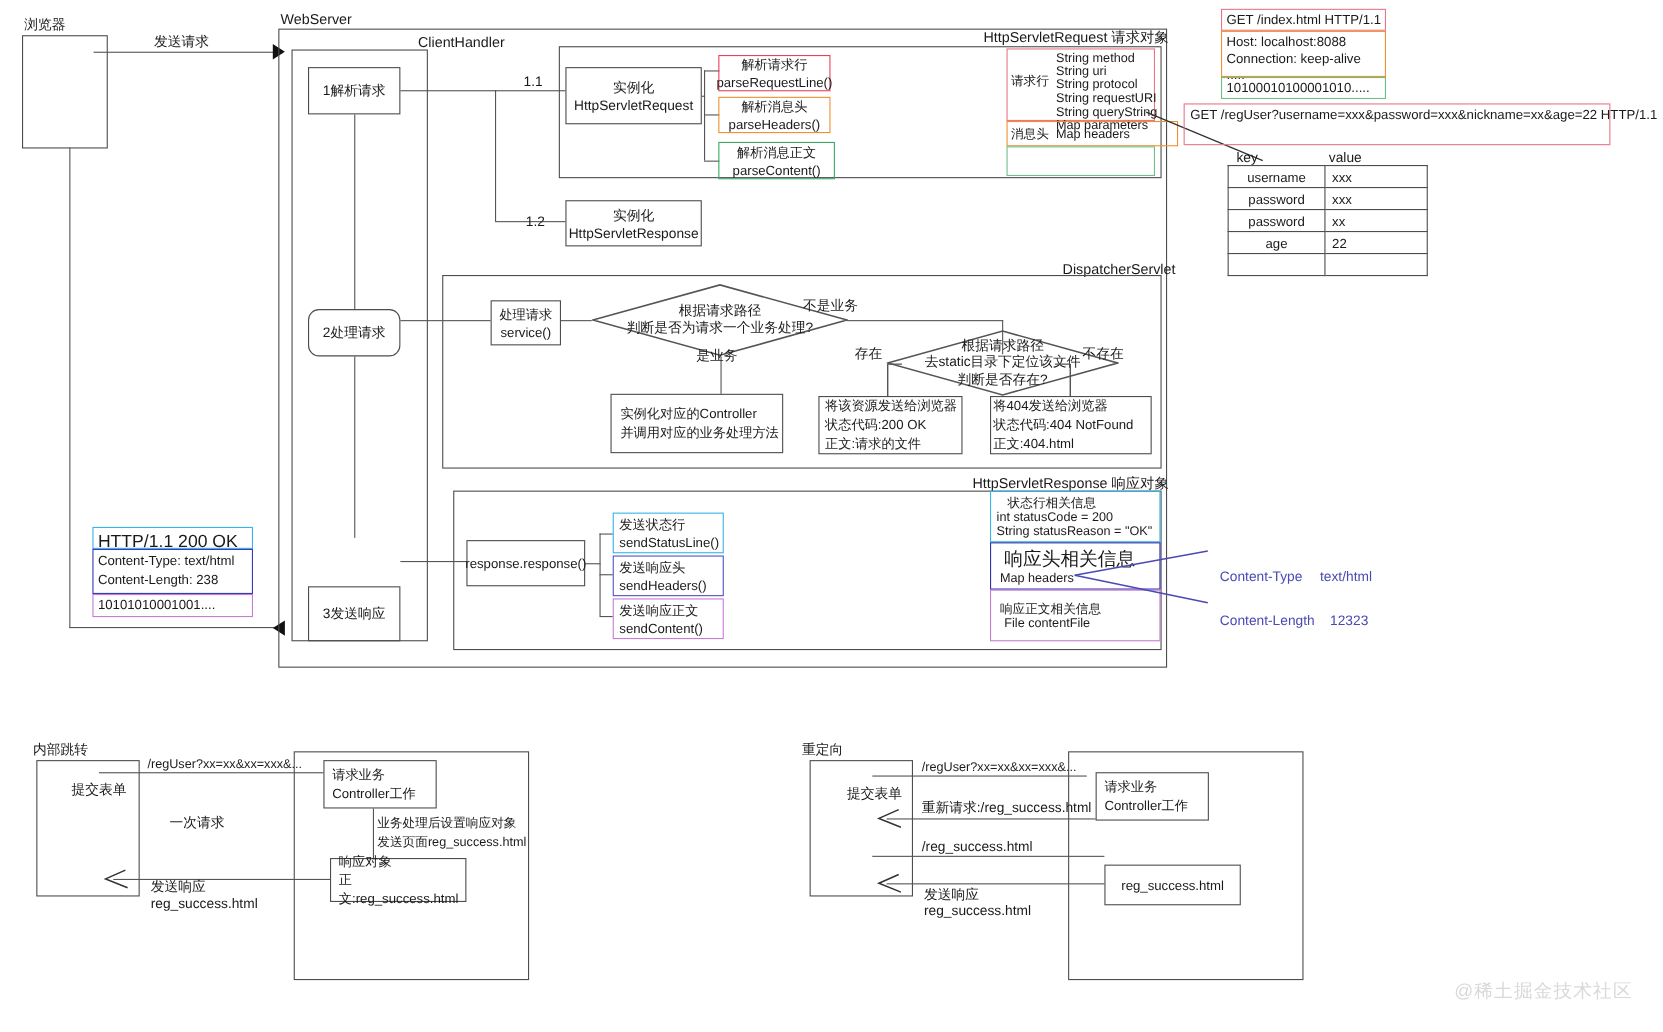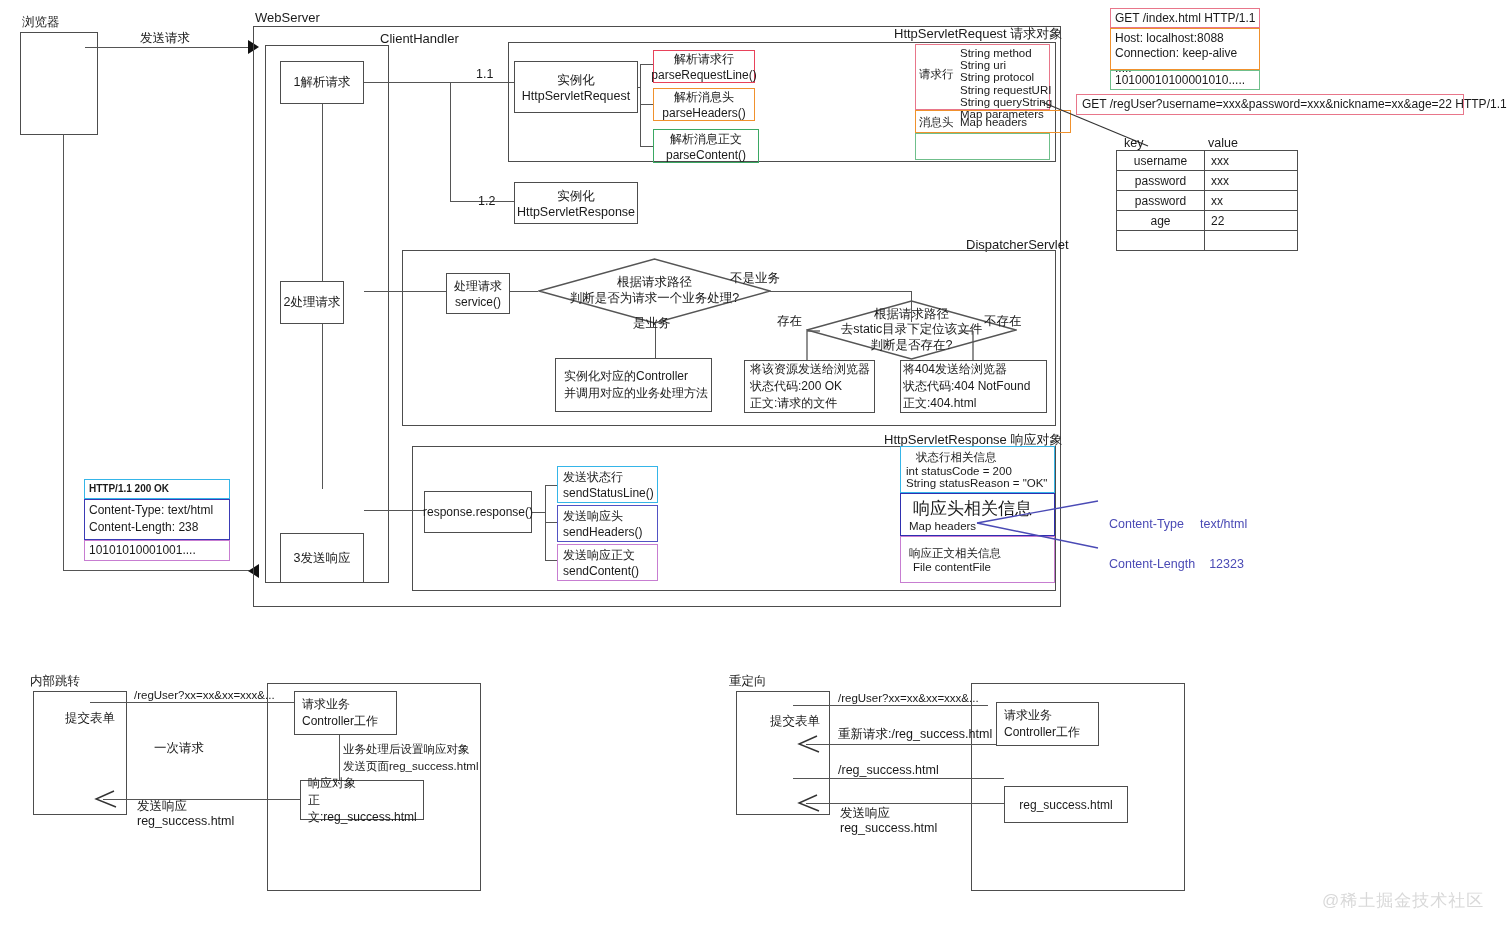"GET" div.abs { height: 21px -> 38px }
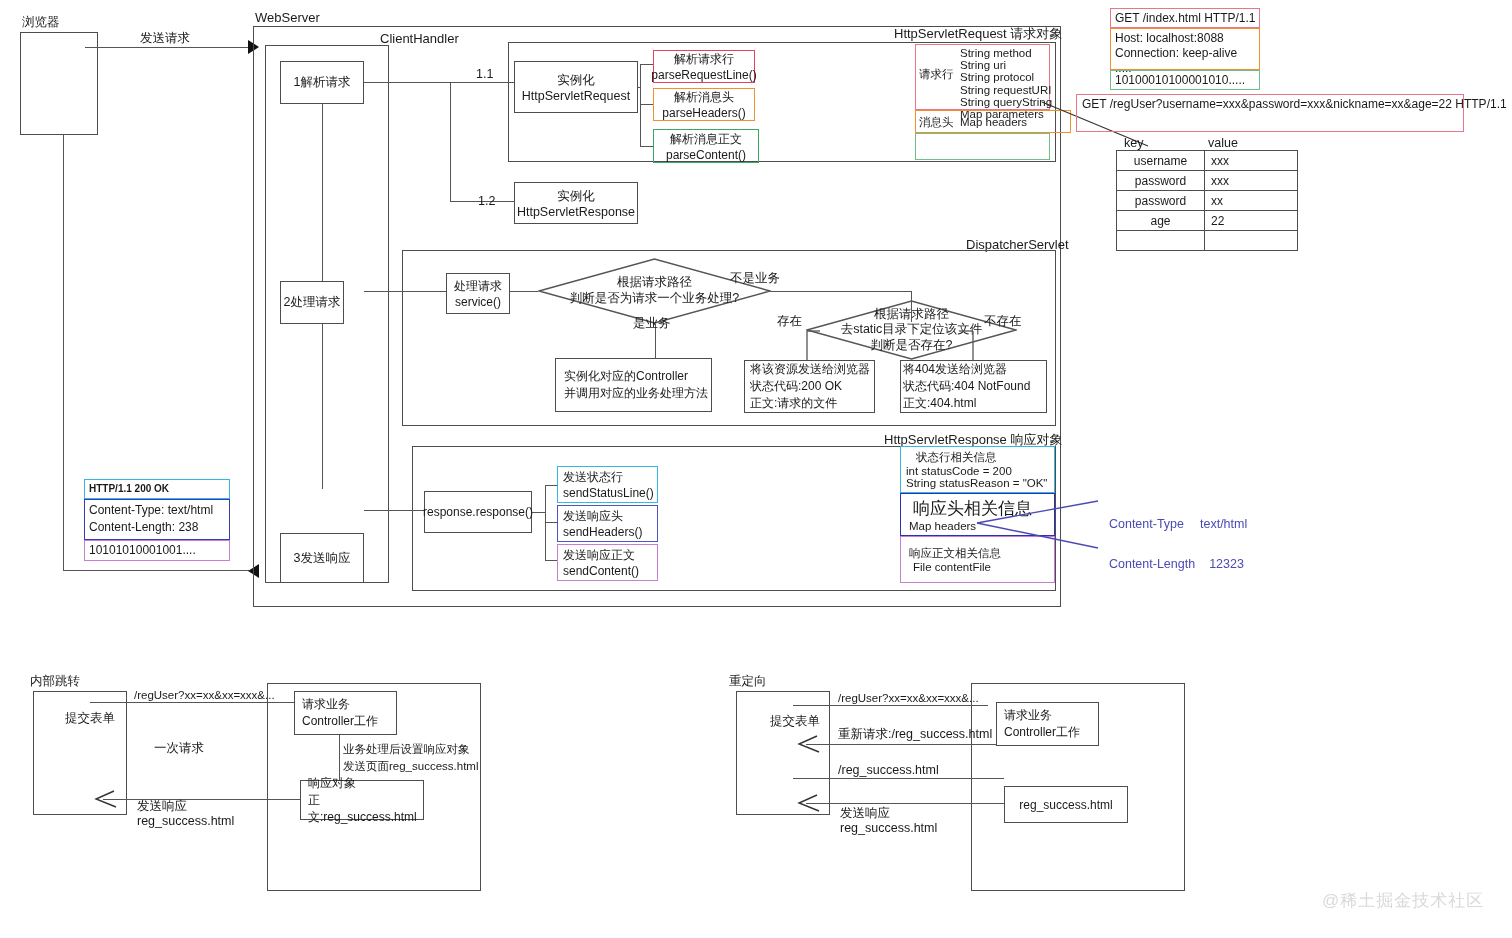"2处理请求" div.box { border-radius: none -> 10px; width: 64px -> 84px }
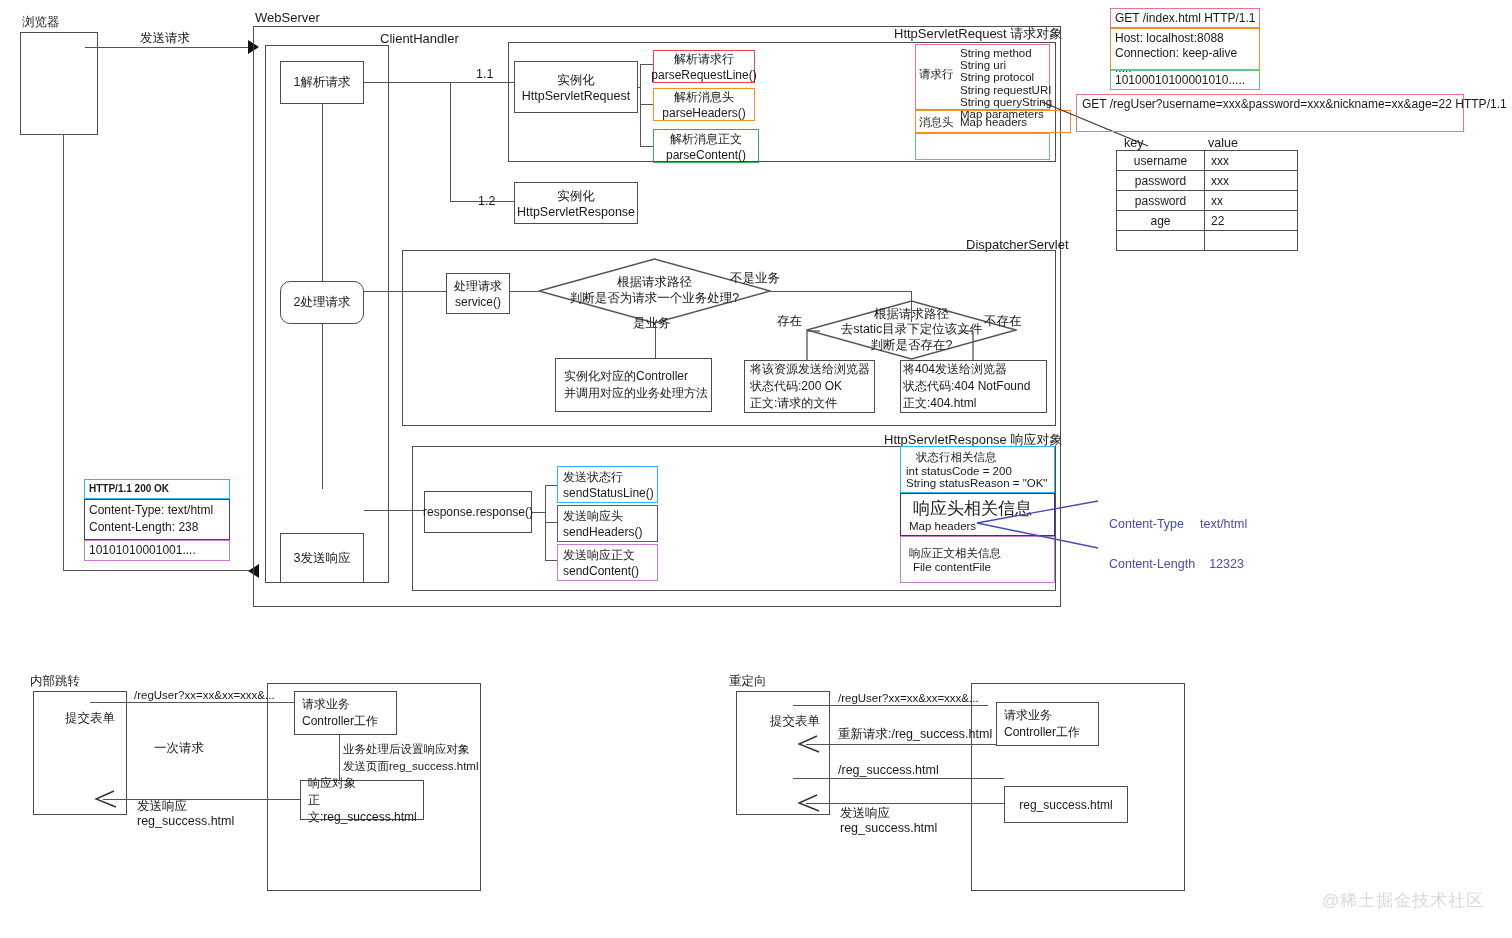"HTTP/1.1 200 OK" div.abs { font-size: 10px -> 16px; font-weight: bold -> none }
